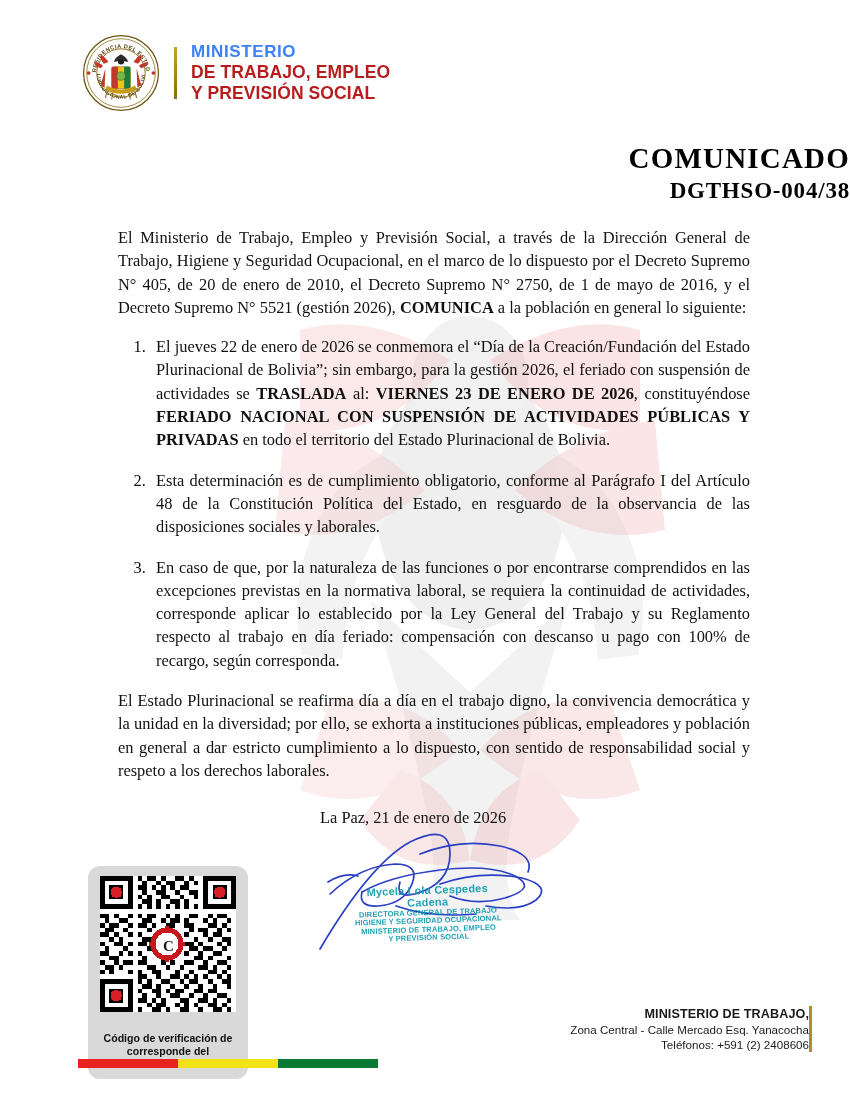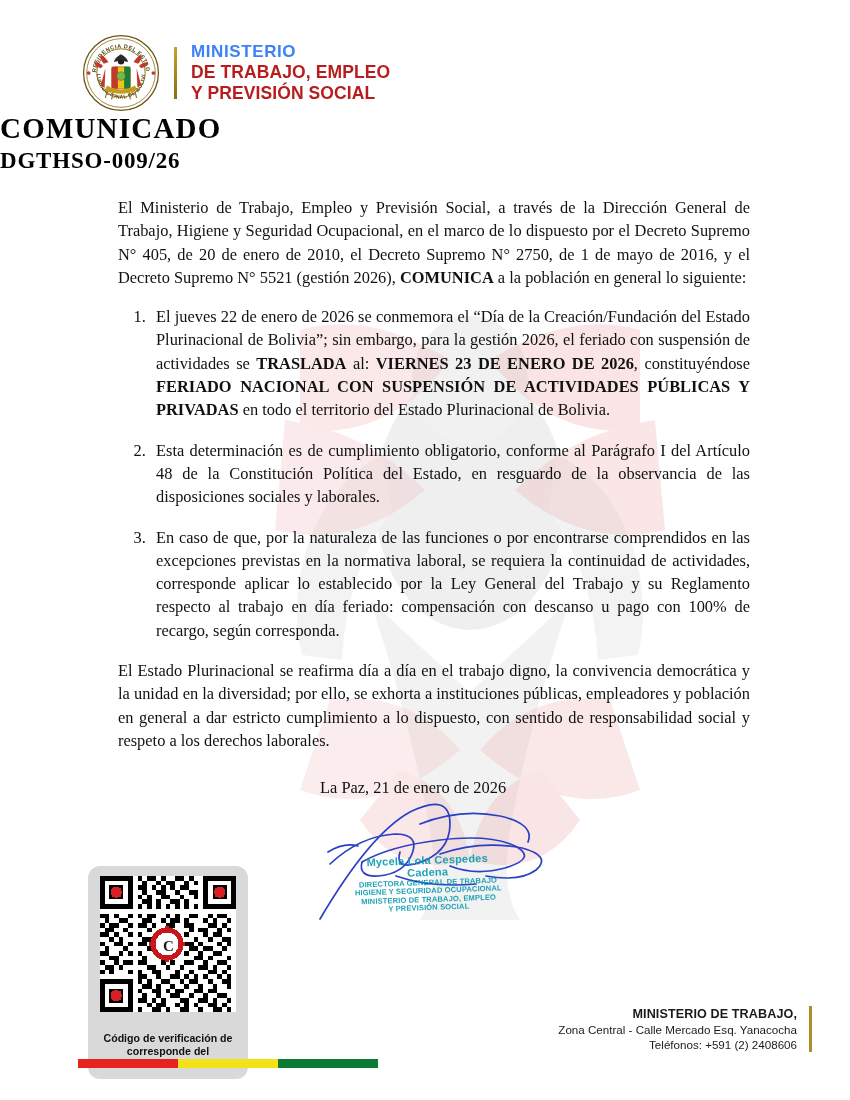"COMUNICADO" .title-block { margin-top: none -> 30px; text-align: left -> right }
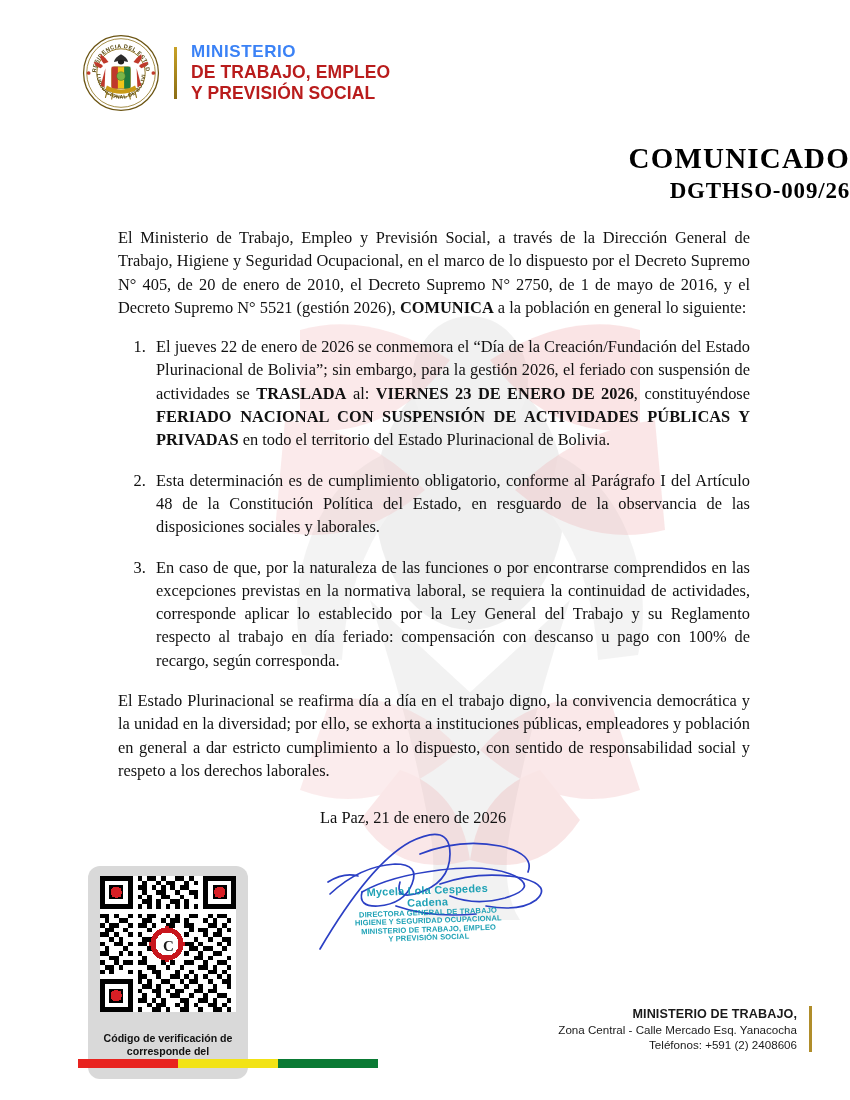"DGTHSO-009/26" div.title-sub { text: DGTHSO-009/26 -> DGTHSO-004/38 }
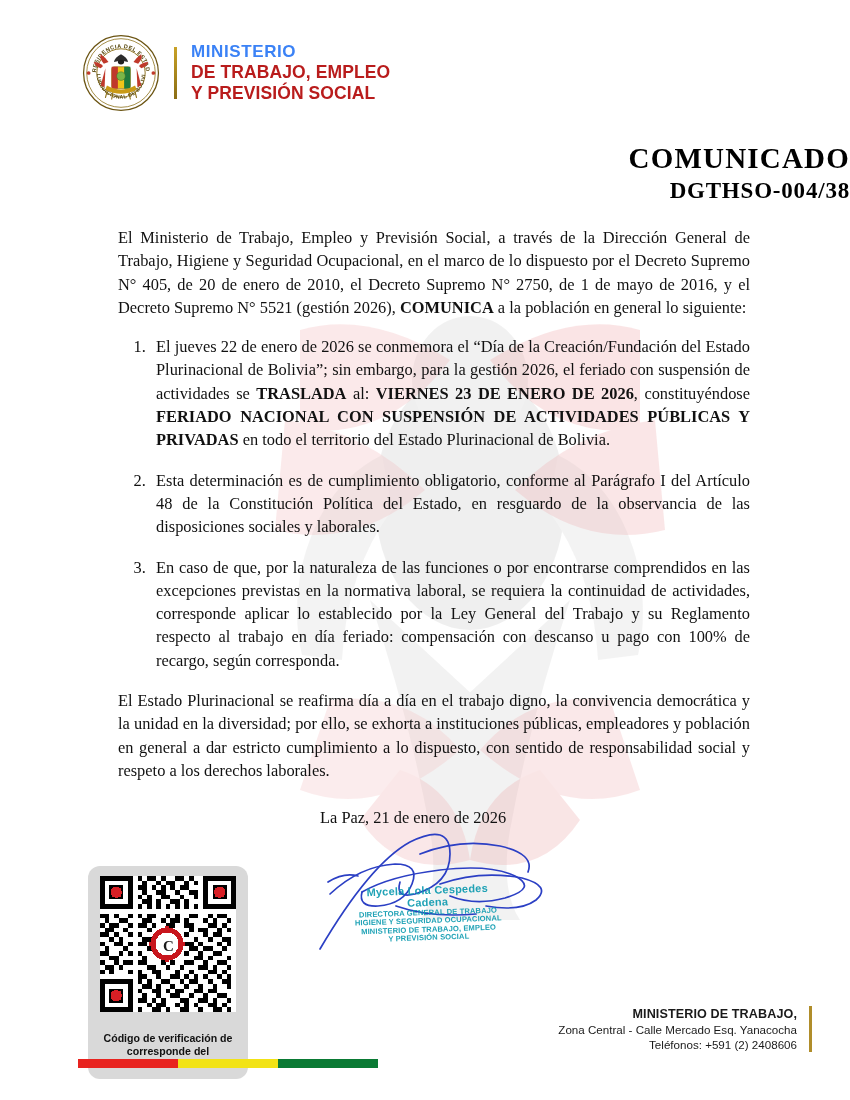"MINISTERIO DE TRABAJO," .footer { padding-right: 12px -> 0 }
